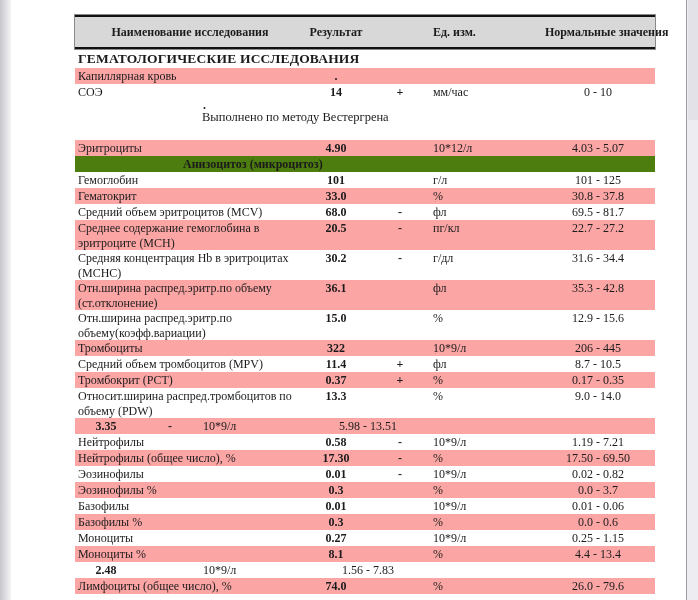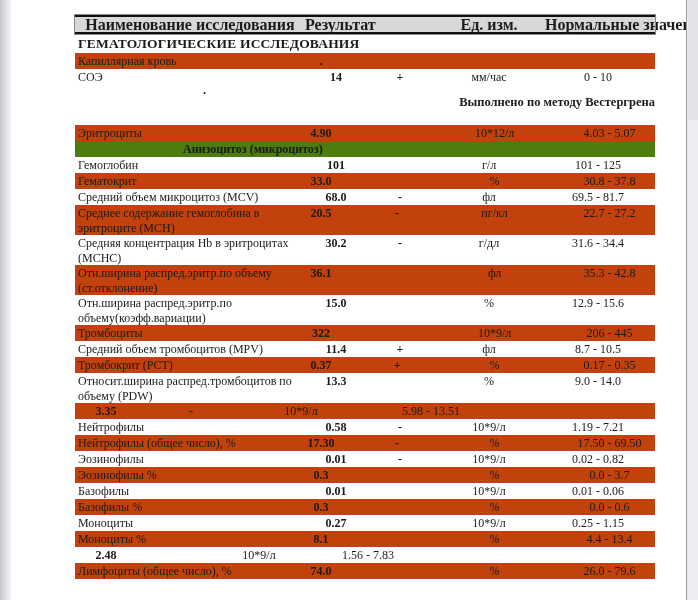"Наименование исследования" .thead { font-size: 16px -> 12px; height: 19px -> 34px }
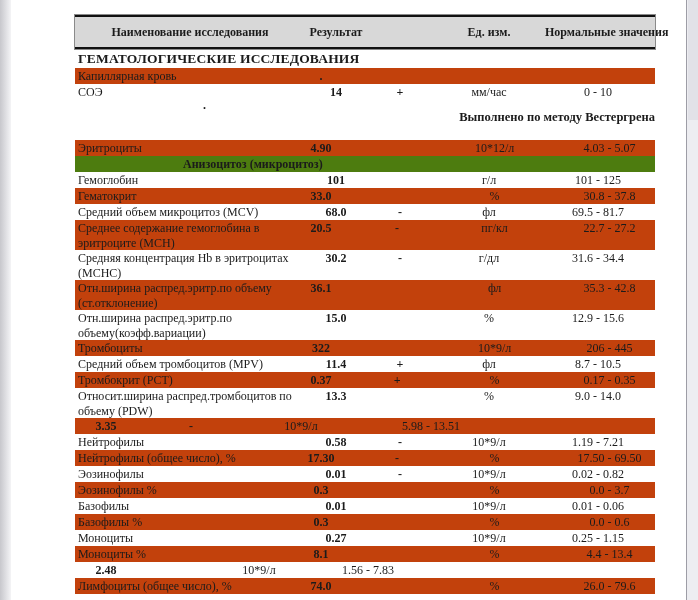"Ед. изм." .col-unit { text-align: center -> none }
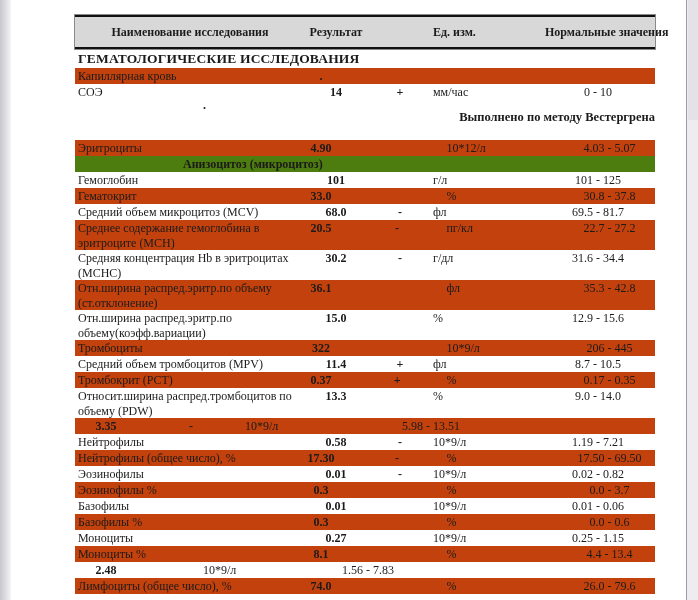"Капиллярная кровь" .row.shade { background: #c2410c -> #fca5a5; gap: 21px -> none }
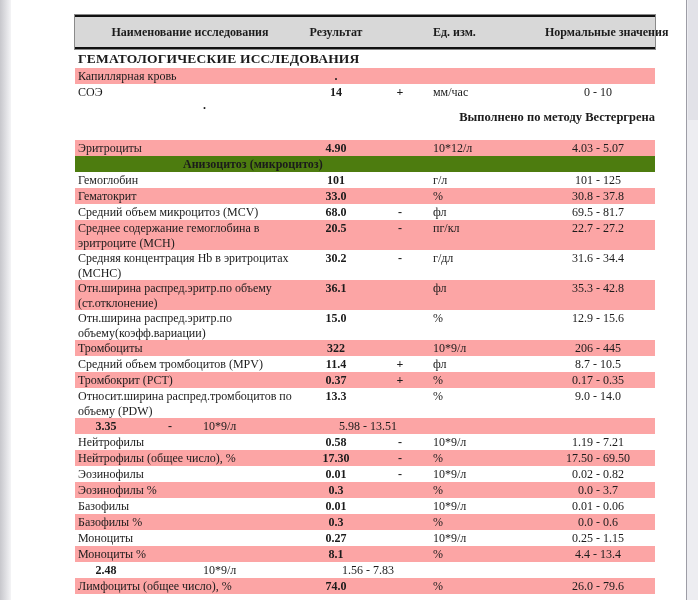"Выполнено по методу Вестергрена" .note-row { font-weight: bold -> normal; text-align: right -> none }
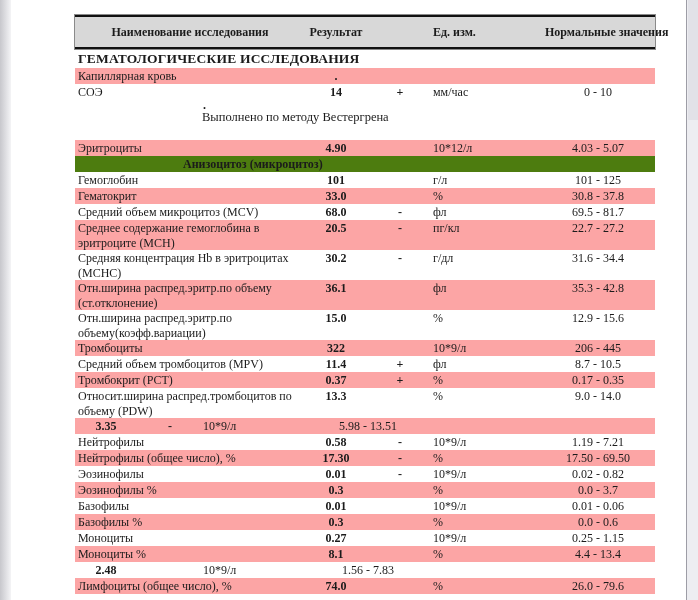"Средний объем микроцитоз (MCV)" span.col-name { text: микроцитоз -> эритроцитов }
